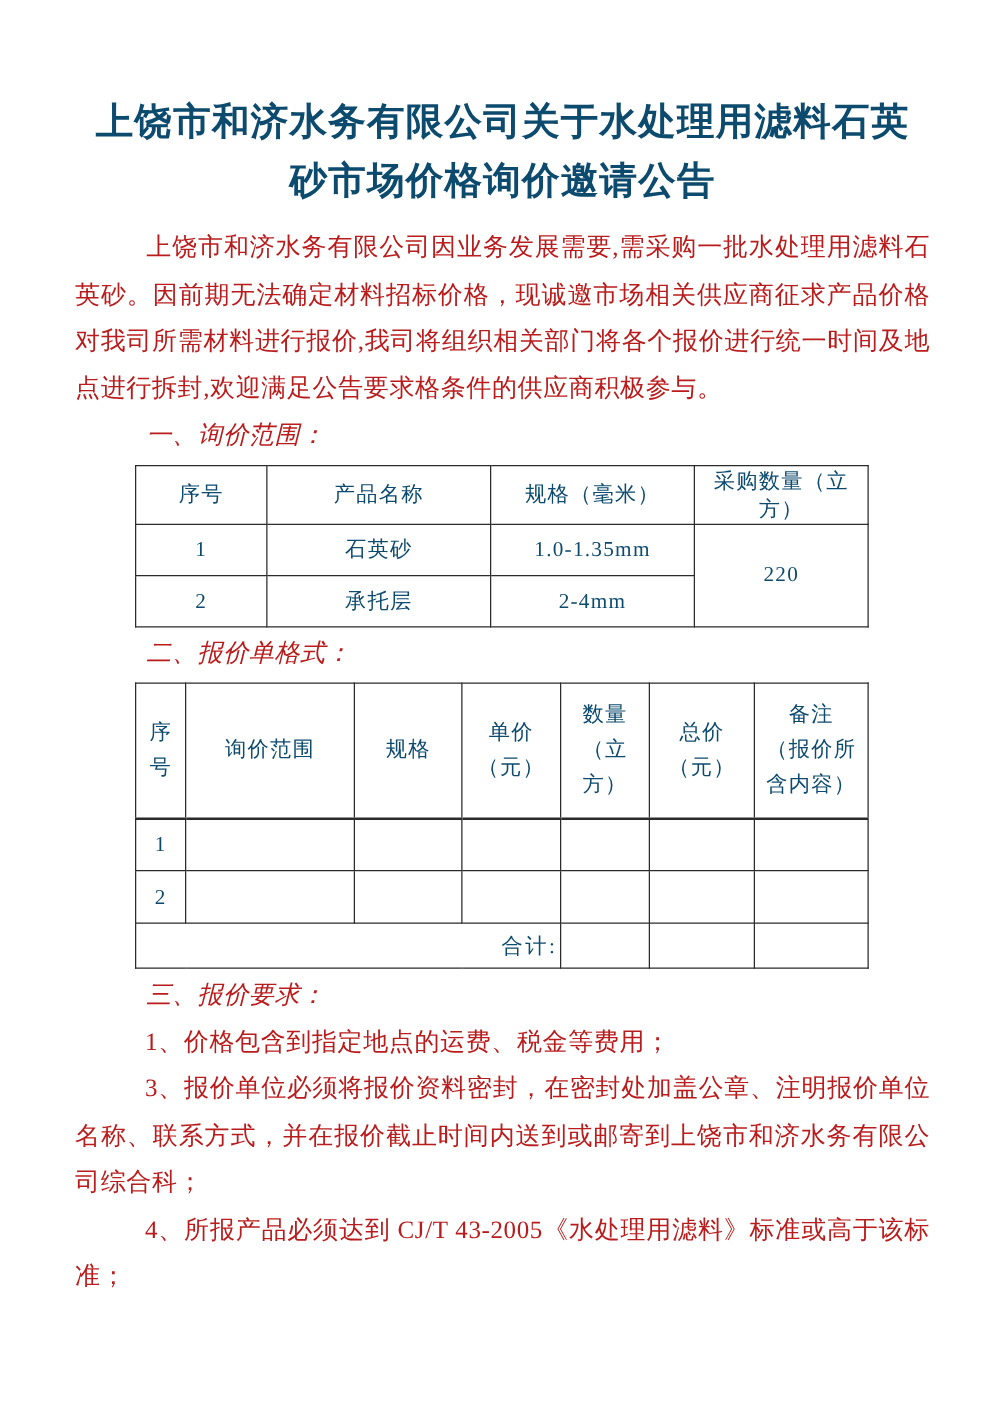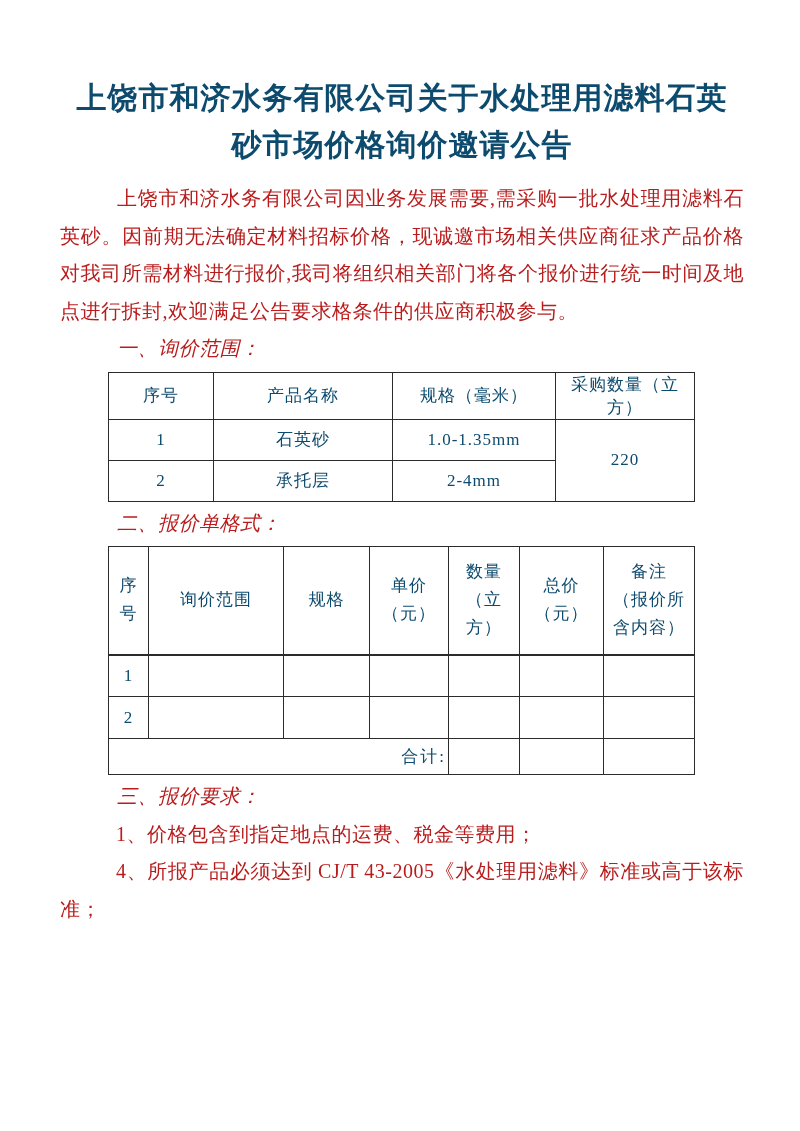"3、报价单位必须将报价资料密封，在密封处加盖公章、注明报价单位名称、联系方式，并" p.par { html: none -> <p>3、报价单位必须将报价资料密封，在密封处加盖公章、注明报价单位名称、联系方式，并在报价截止时间内送到或邮寄到上饶市和济水务有限公司综合科；</p> }
